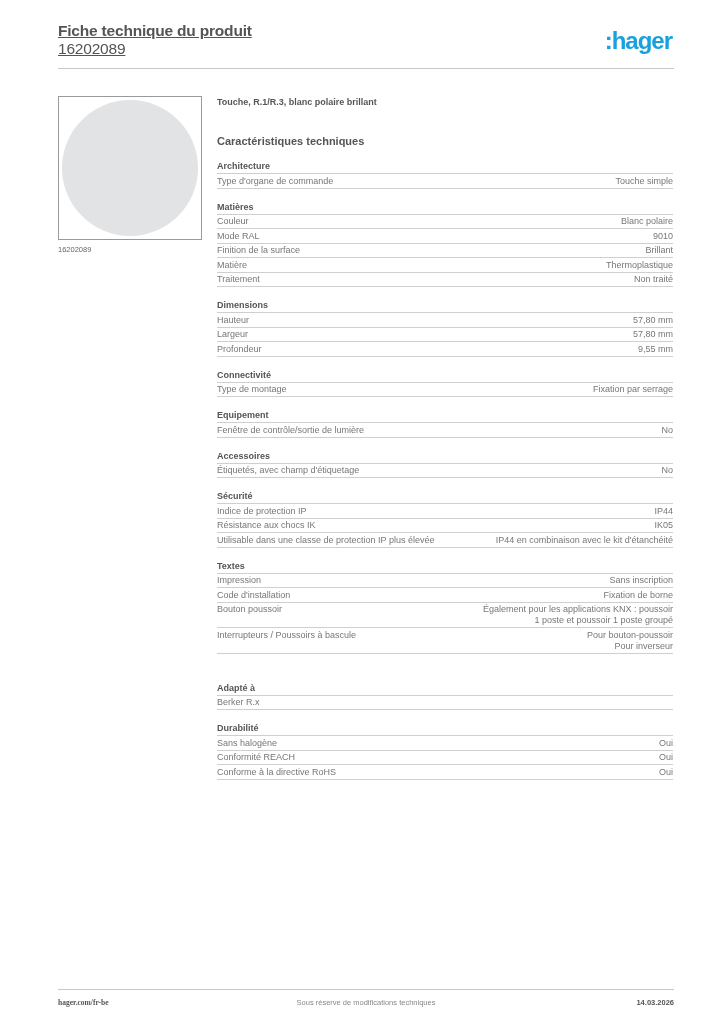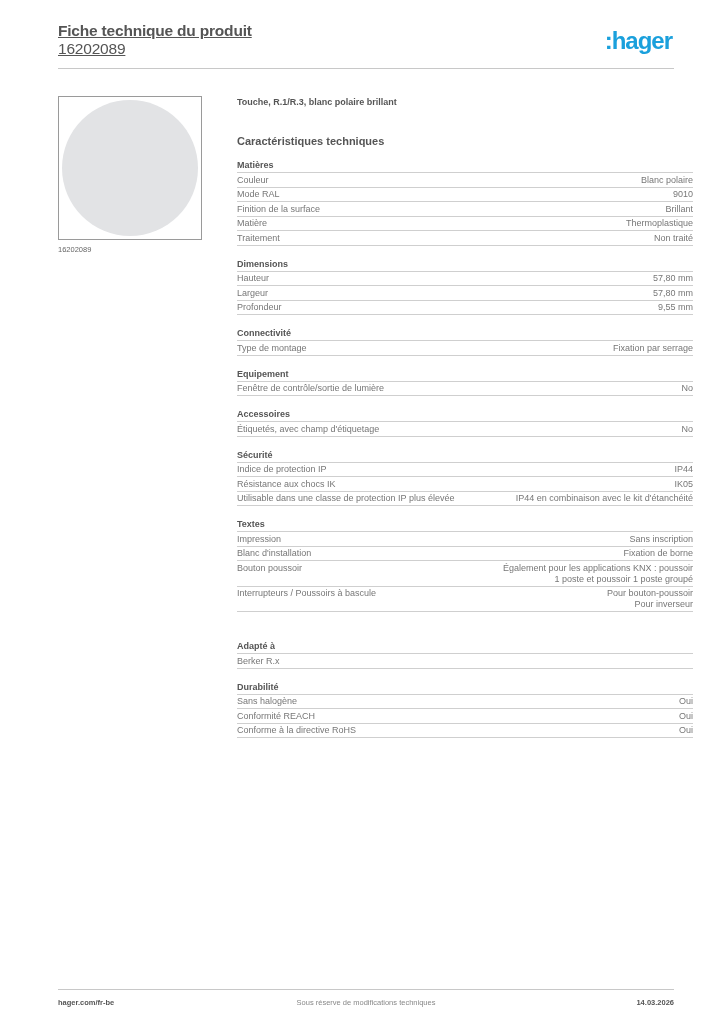"Touche, R.1/R.3, blanc polaire brillant" .content { margin-left: 20px -> none }
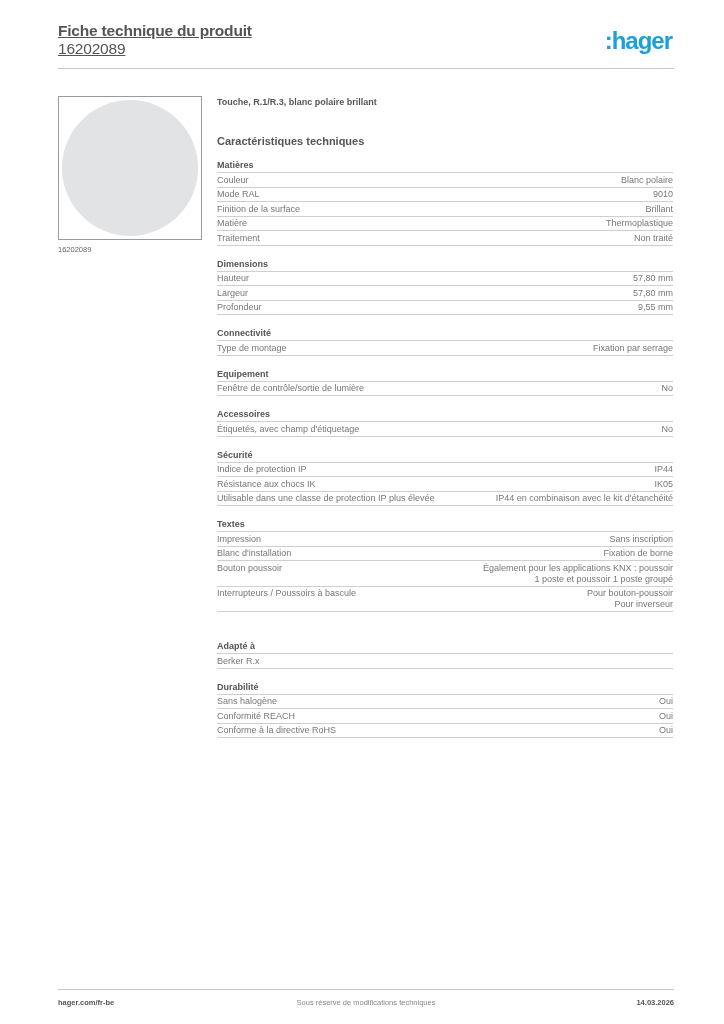"Architecture" div.group { html: none -> <div> <div>Architecture</div> <div> <span>Type d'organe de commande</span> <span>Touche simple</span> </div> </div> }
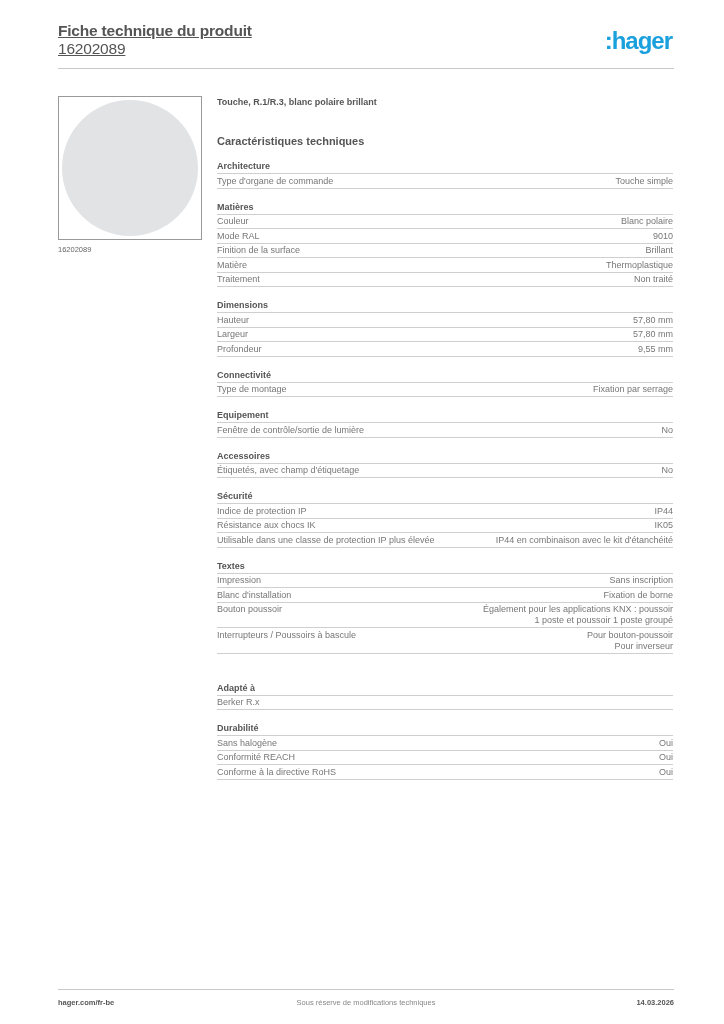"Blanc d'installation" span.label { text: Blanc -> Code }
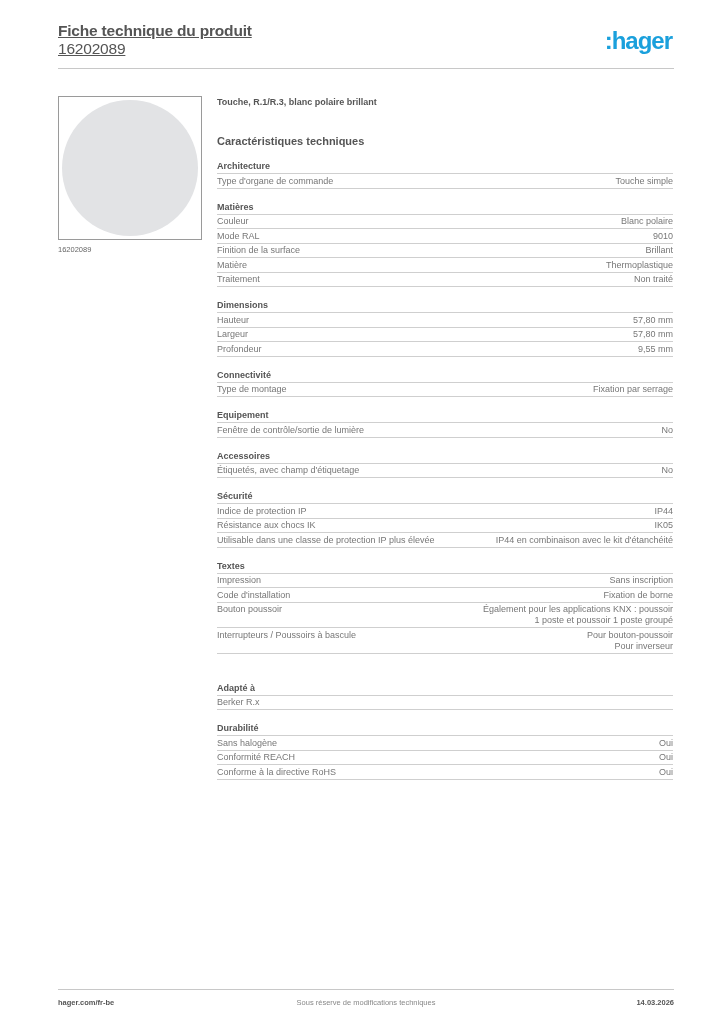"hager.com/fr-be" .footer .site { font-family: none -> Liberation Serif, serif }
